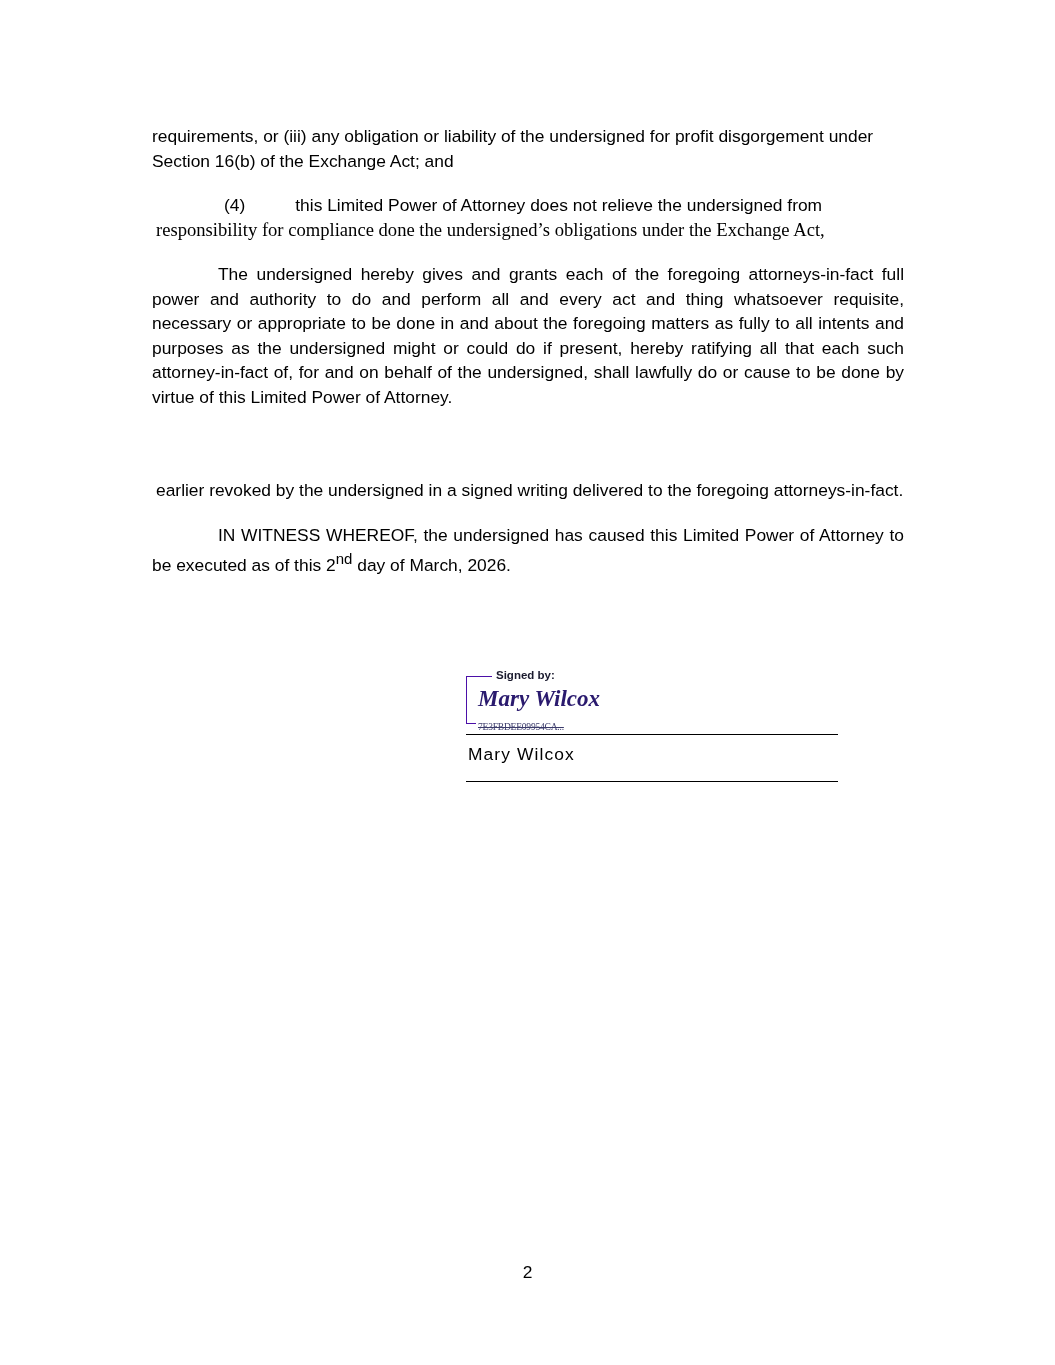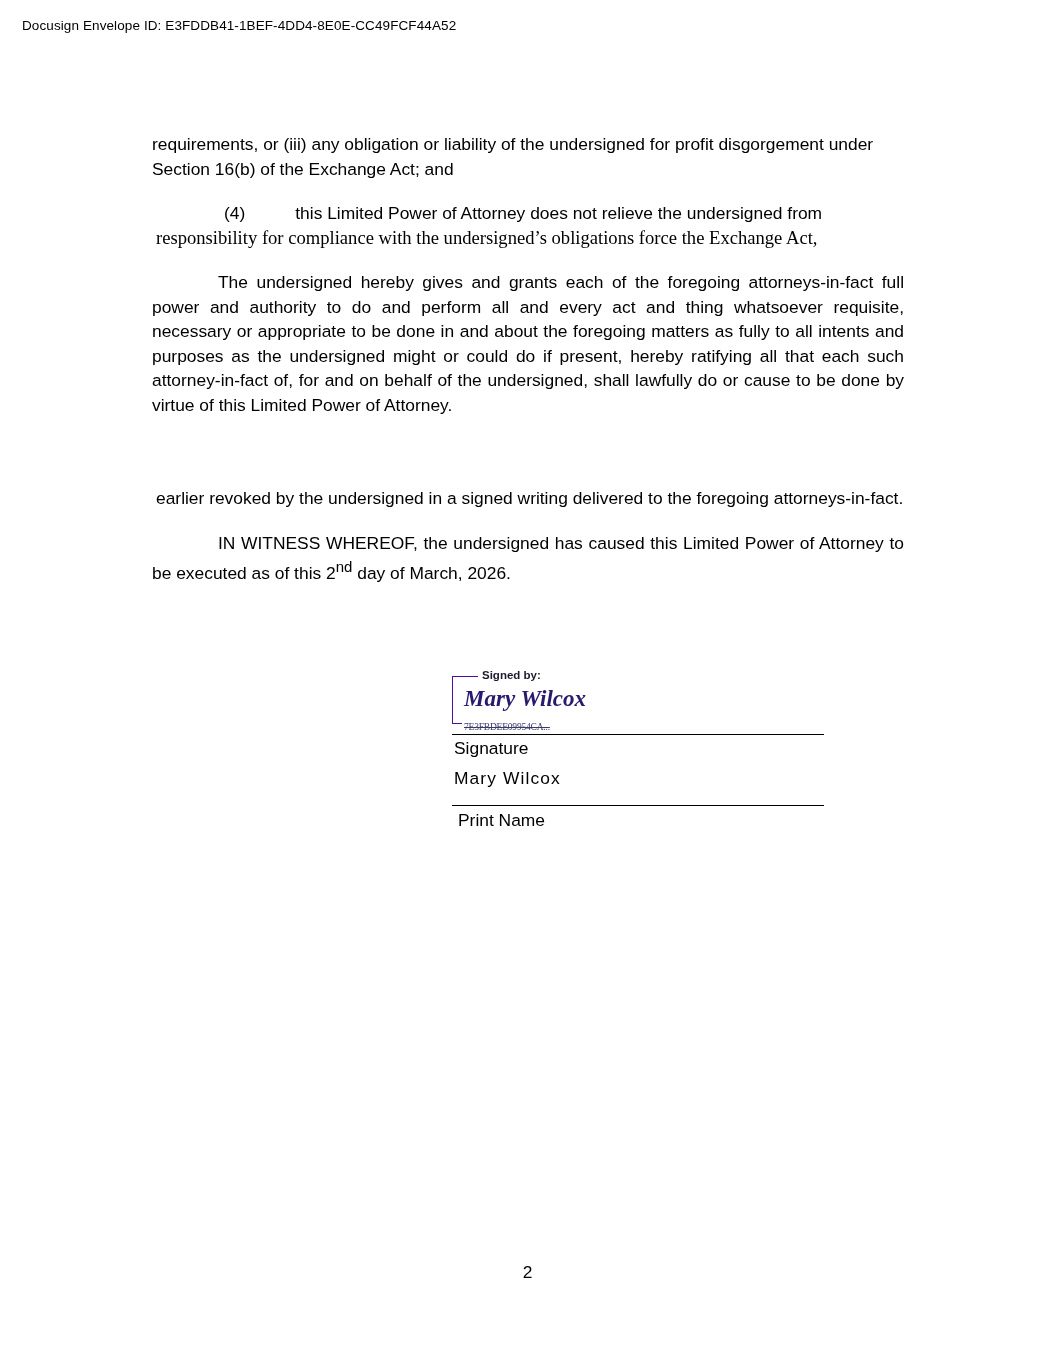"Docusign Envelope ID:" div.envelope-id { html: <div>Docusign Envelope ID: E3FDDB41-1BEF-4DD4-8E0E-CC49FCF44A52</div> -> none }
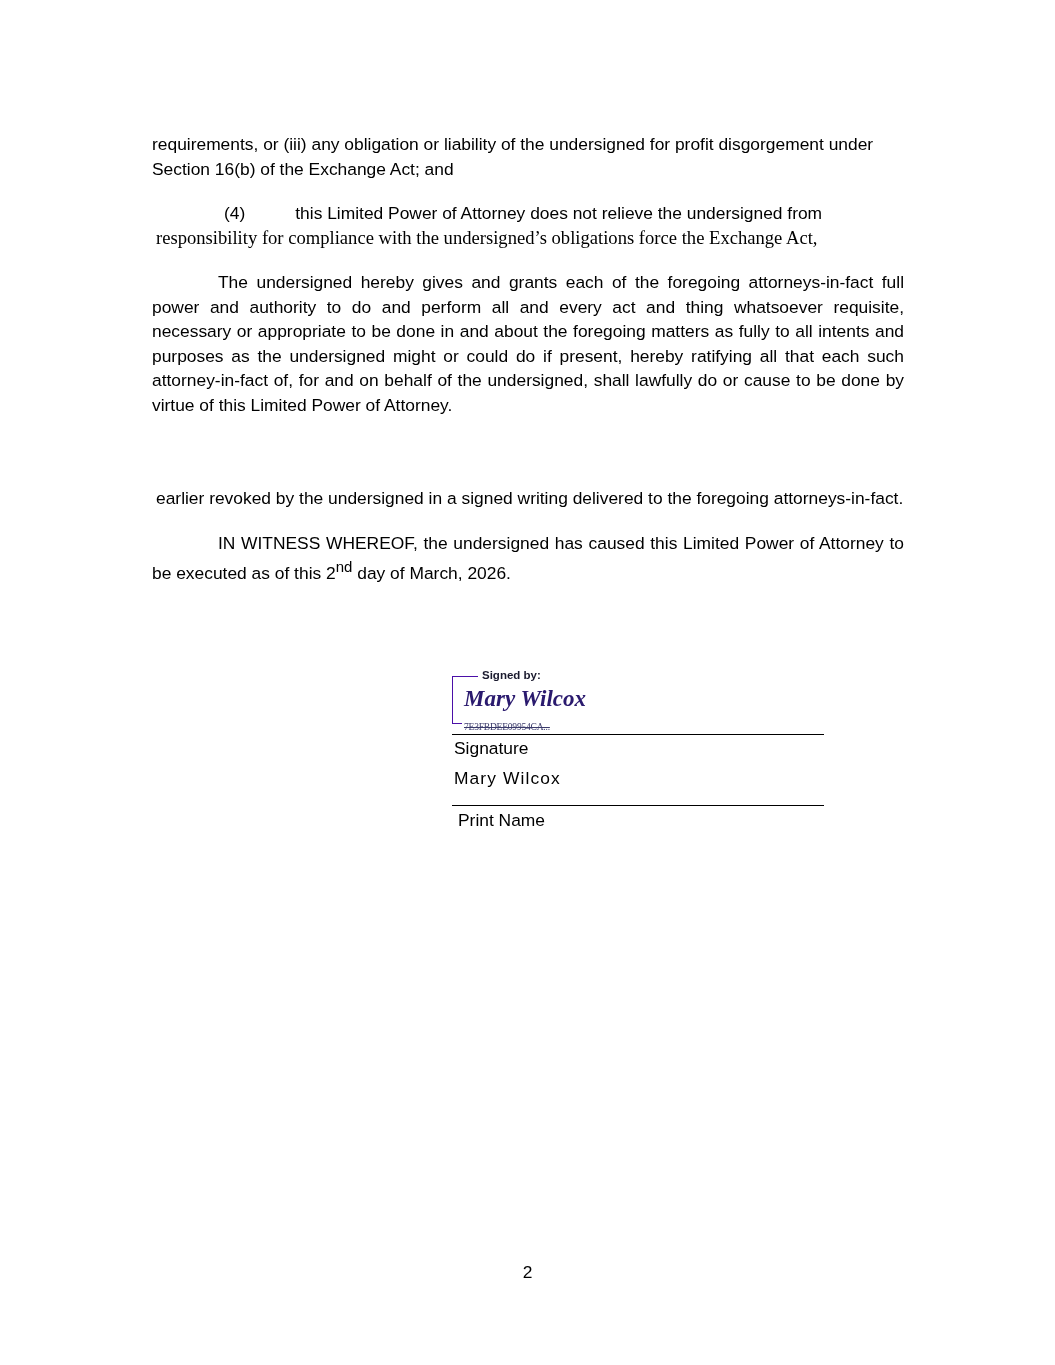"requirements, or (iii) any obligation" p { margin: 12px 0 20px 0 -> 4px 0 20px 0 }
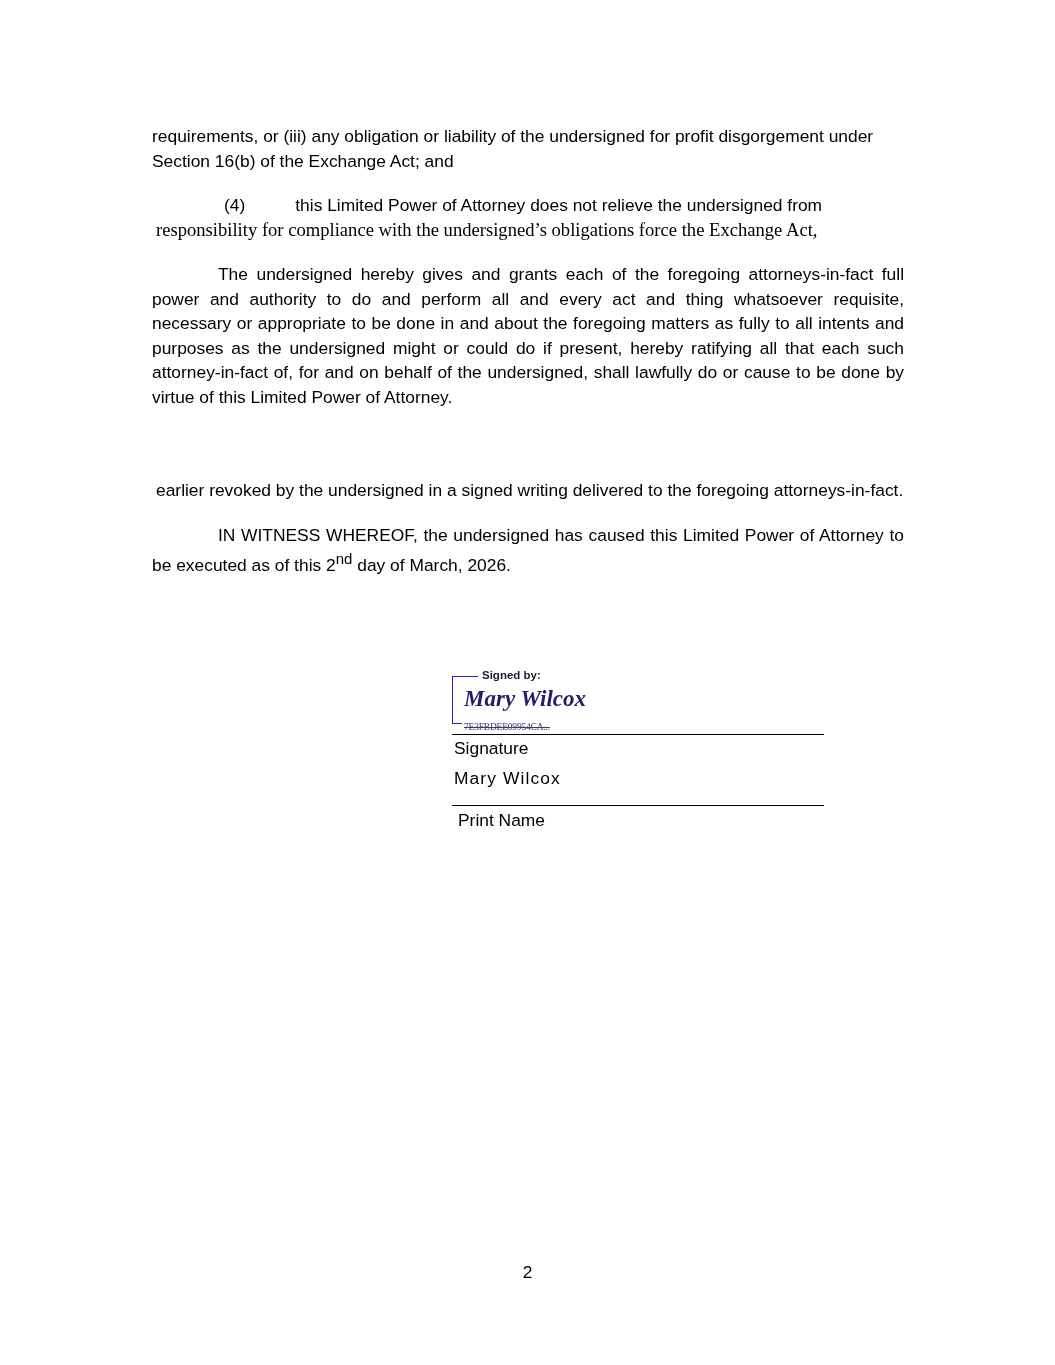"responsibility for compliance with the" span.ser { text: with the undersigned’s obligations force -> done the undersigned’s obligations under }
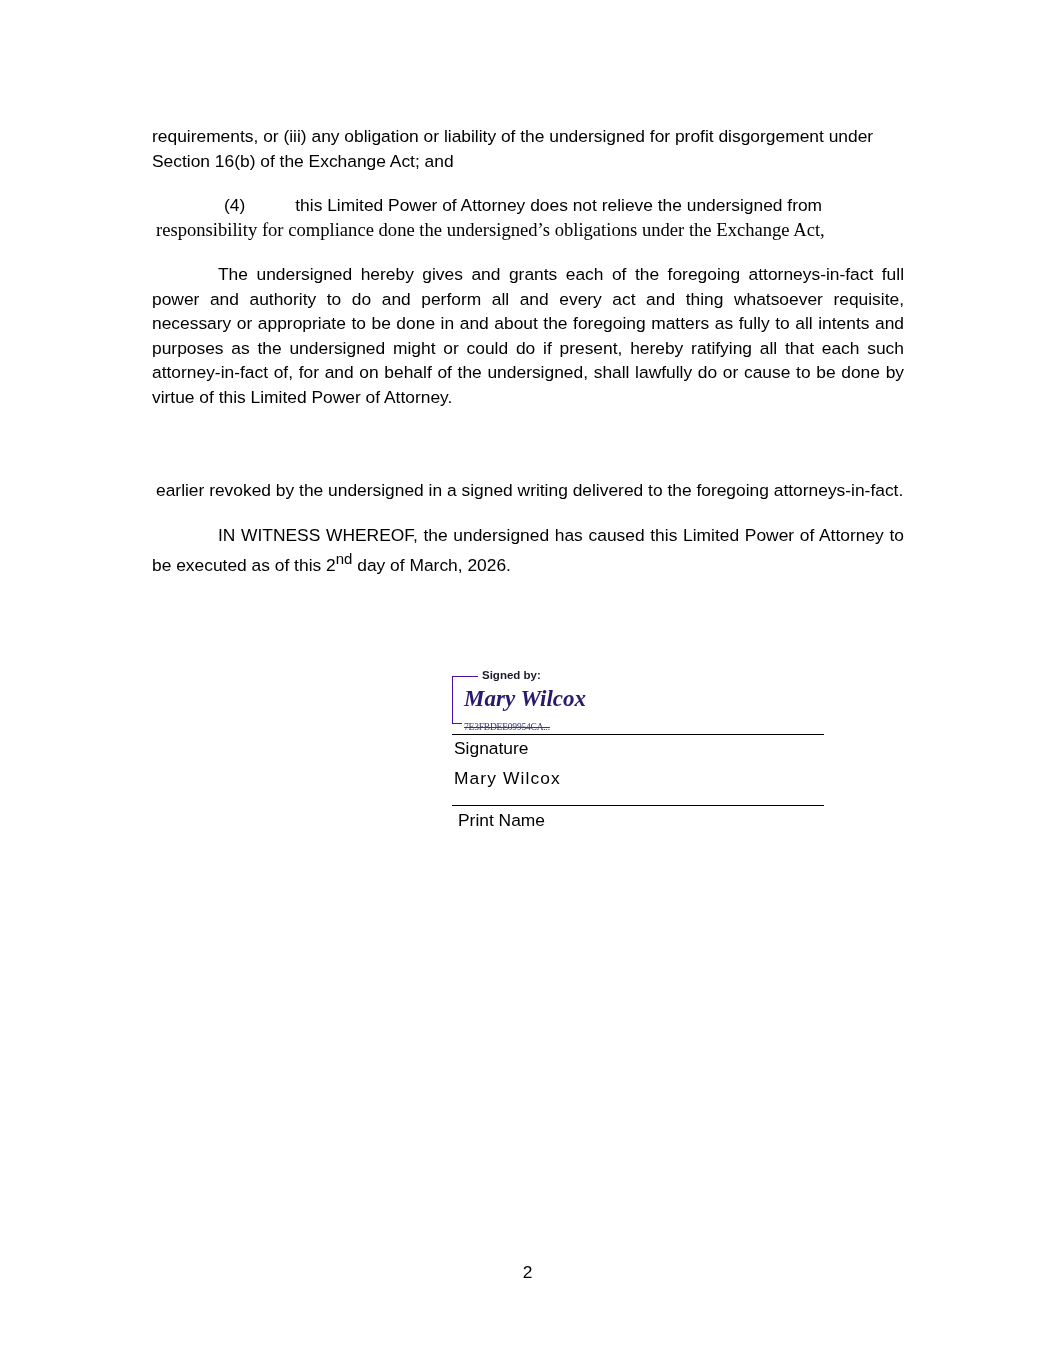"Signed by:" .sig-block { left: 452px -> 466px }
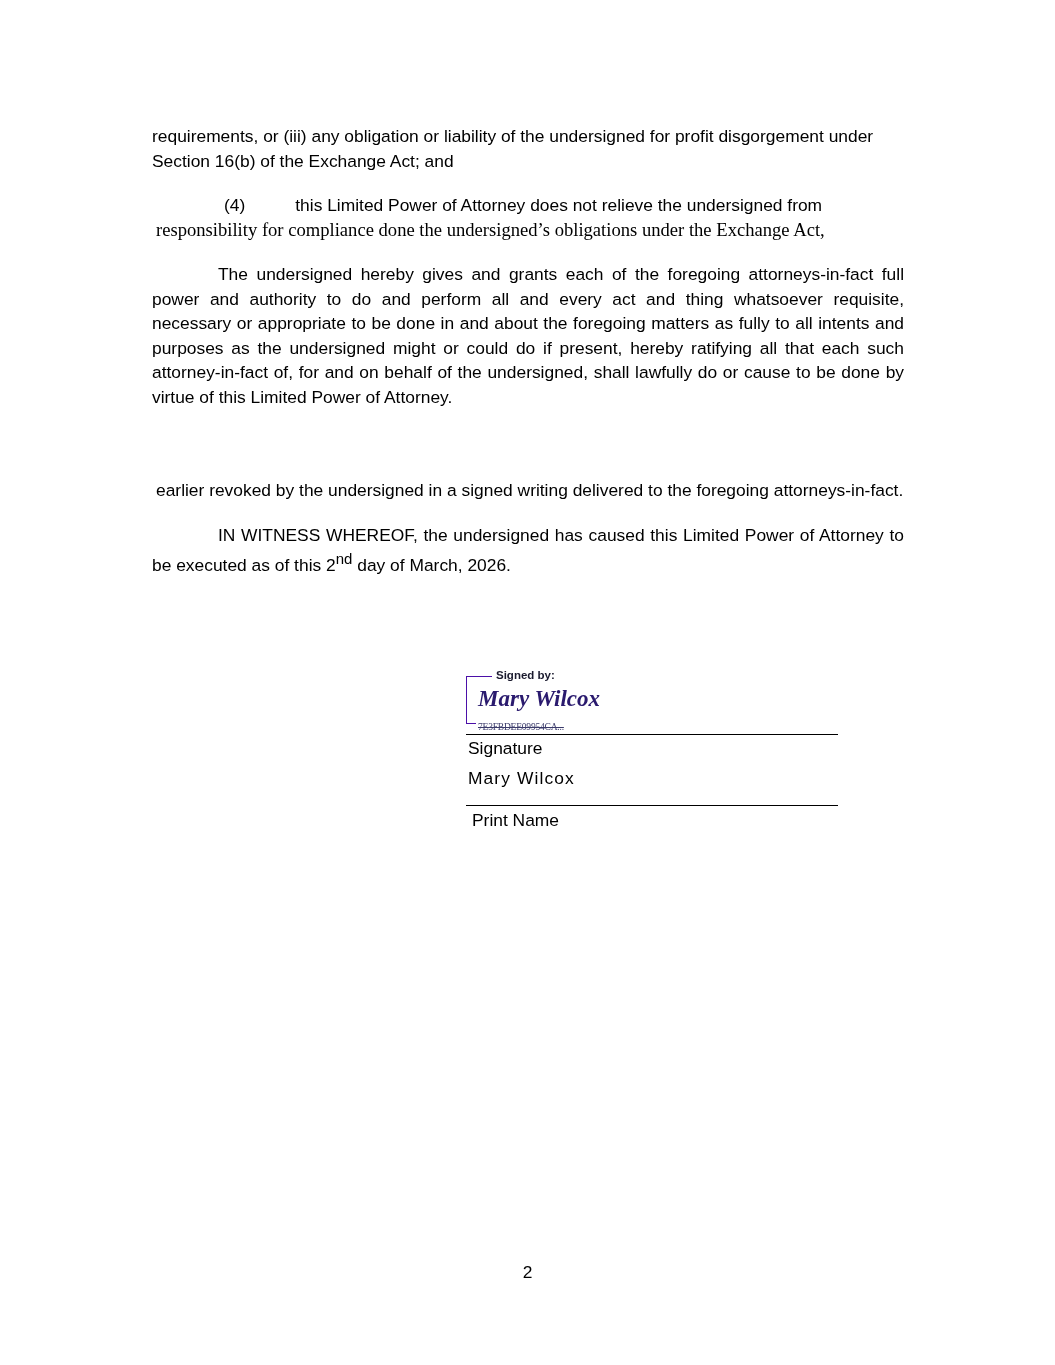"Signature" div.sig-caption { html: <div>Signature</div> -> none }
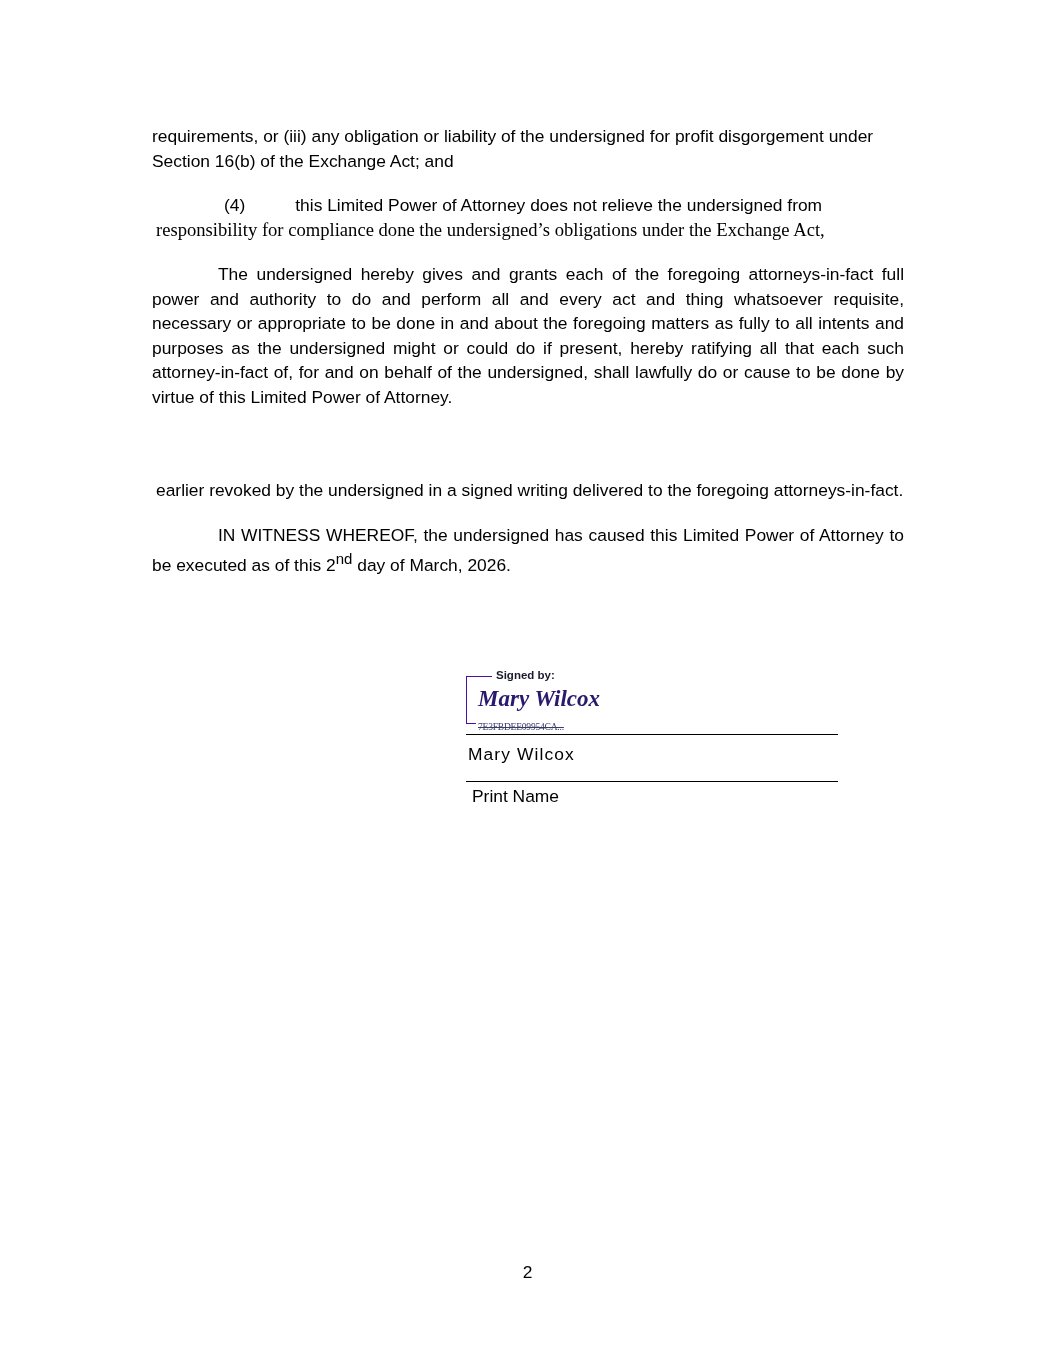"Print Name" div.print-caption { html: <div>Print Name</div> -> none }
